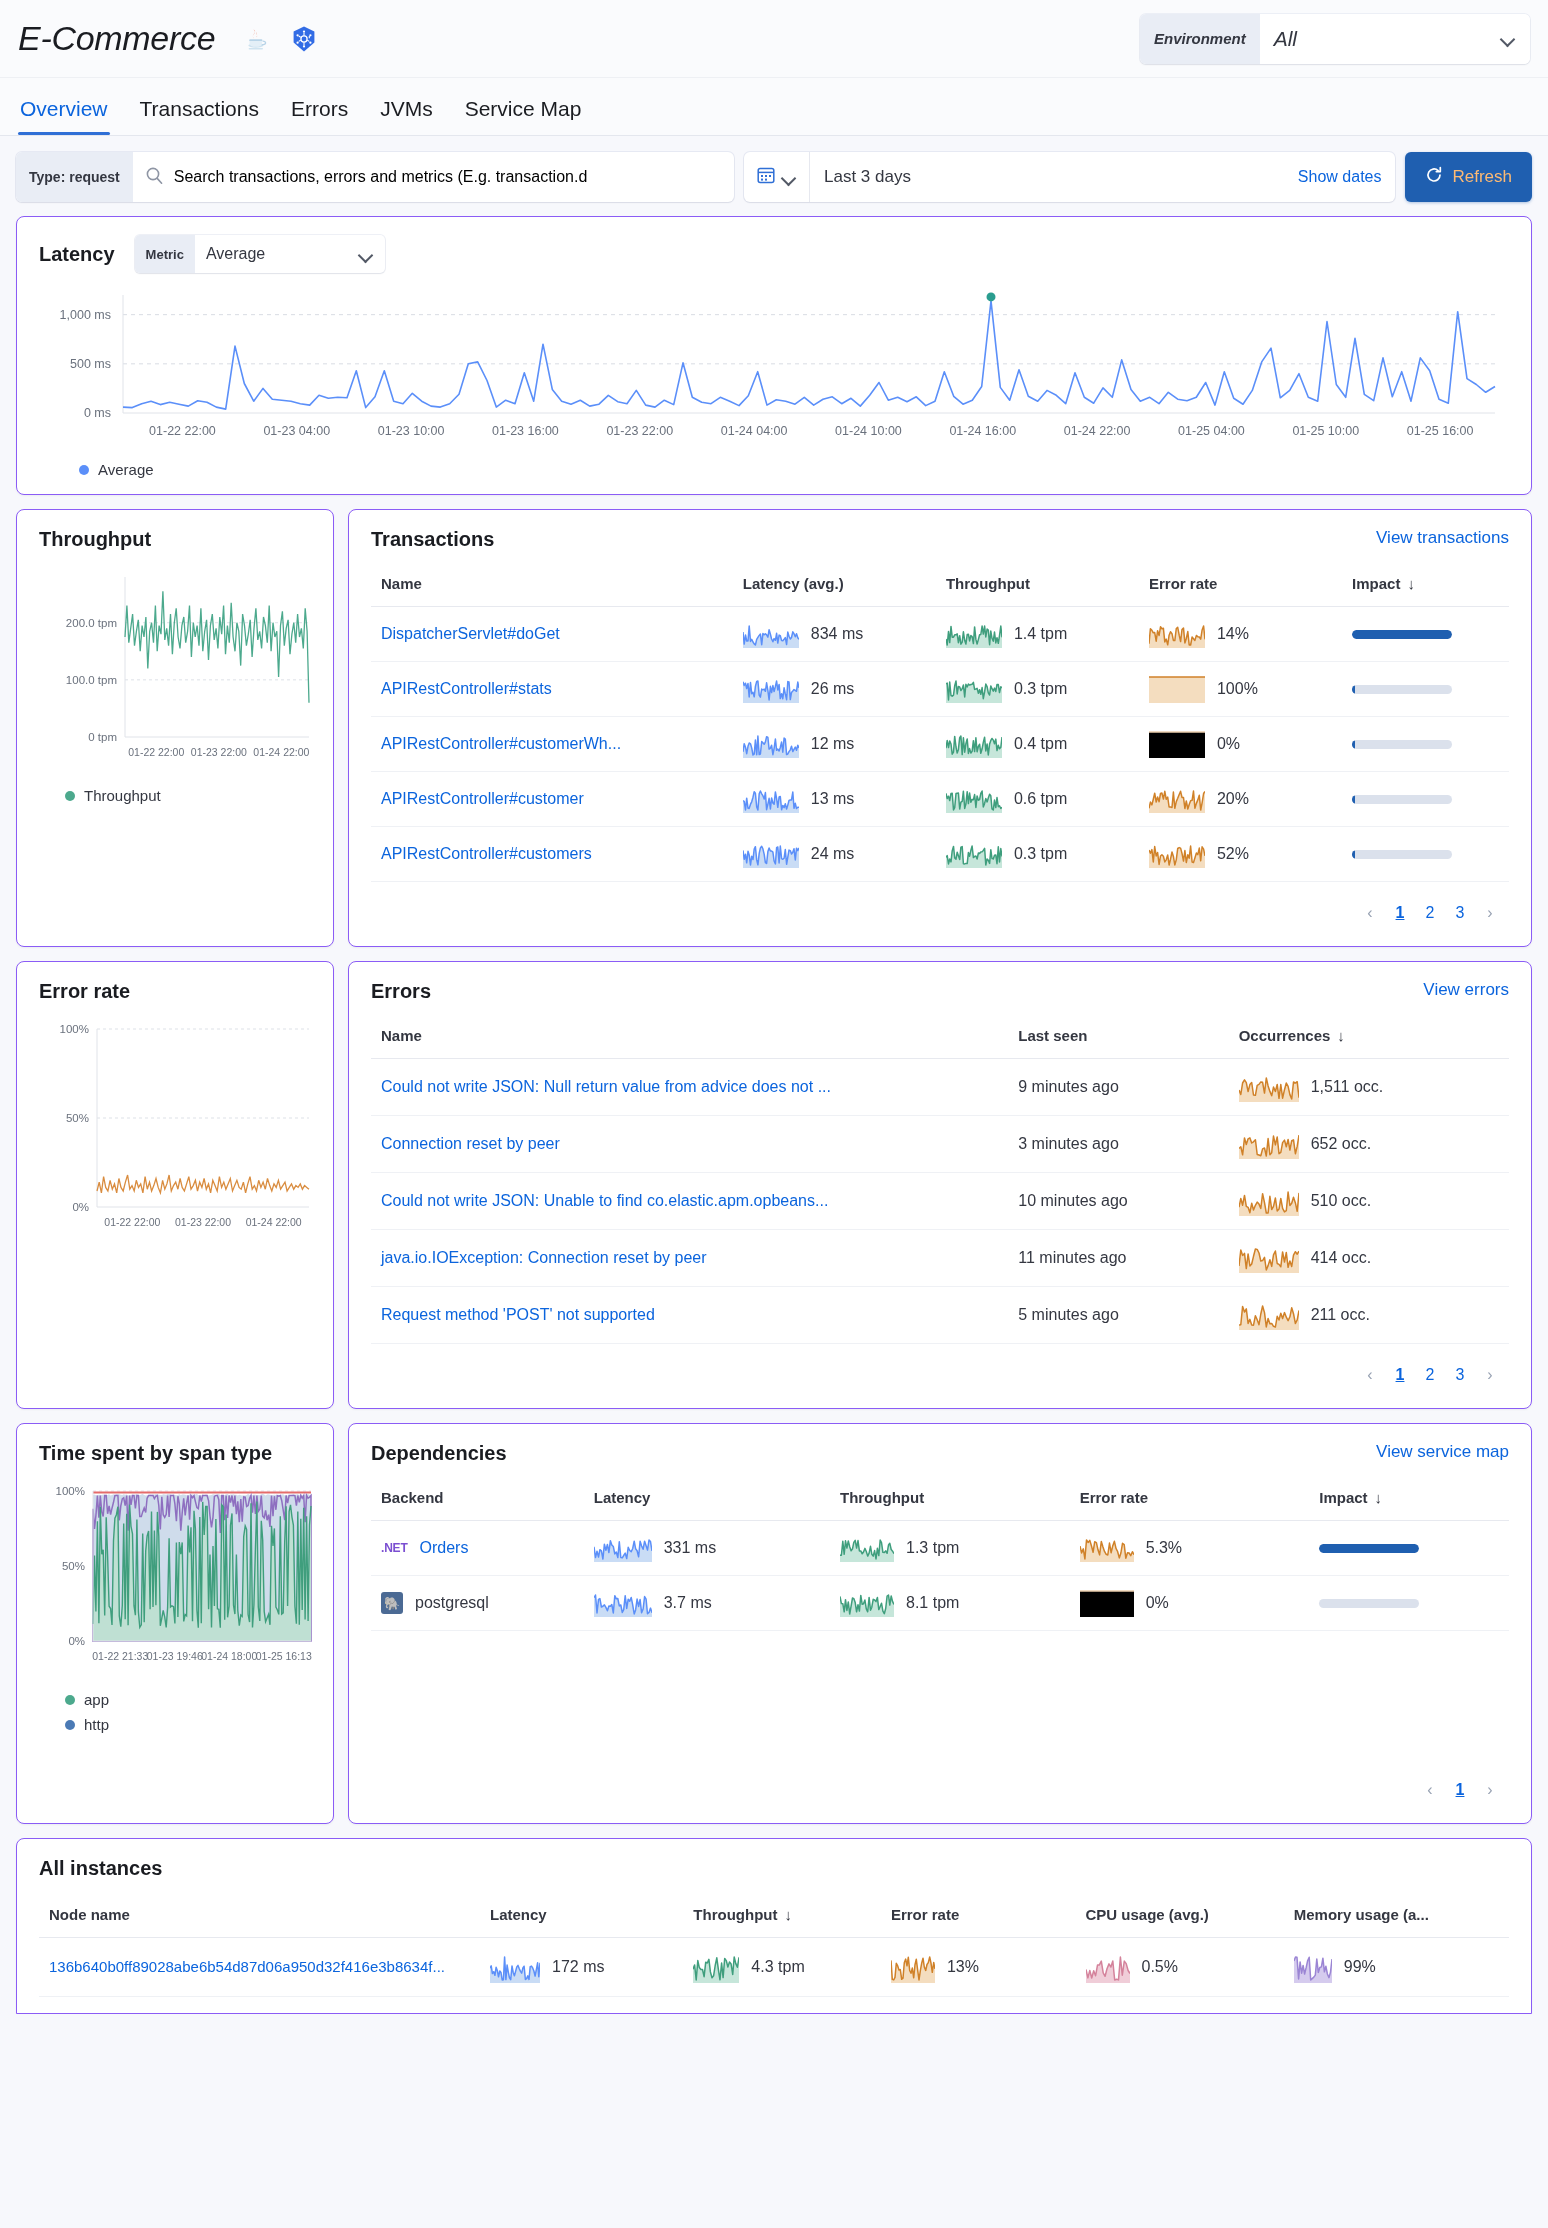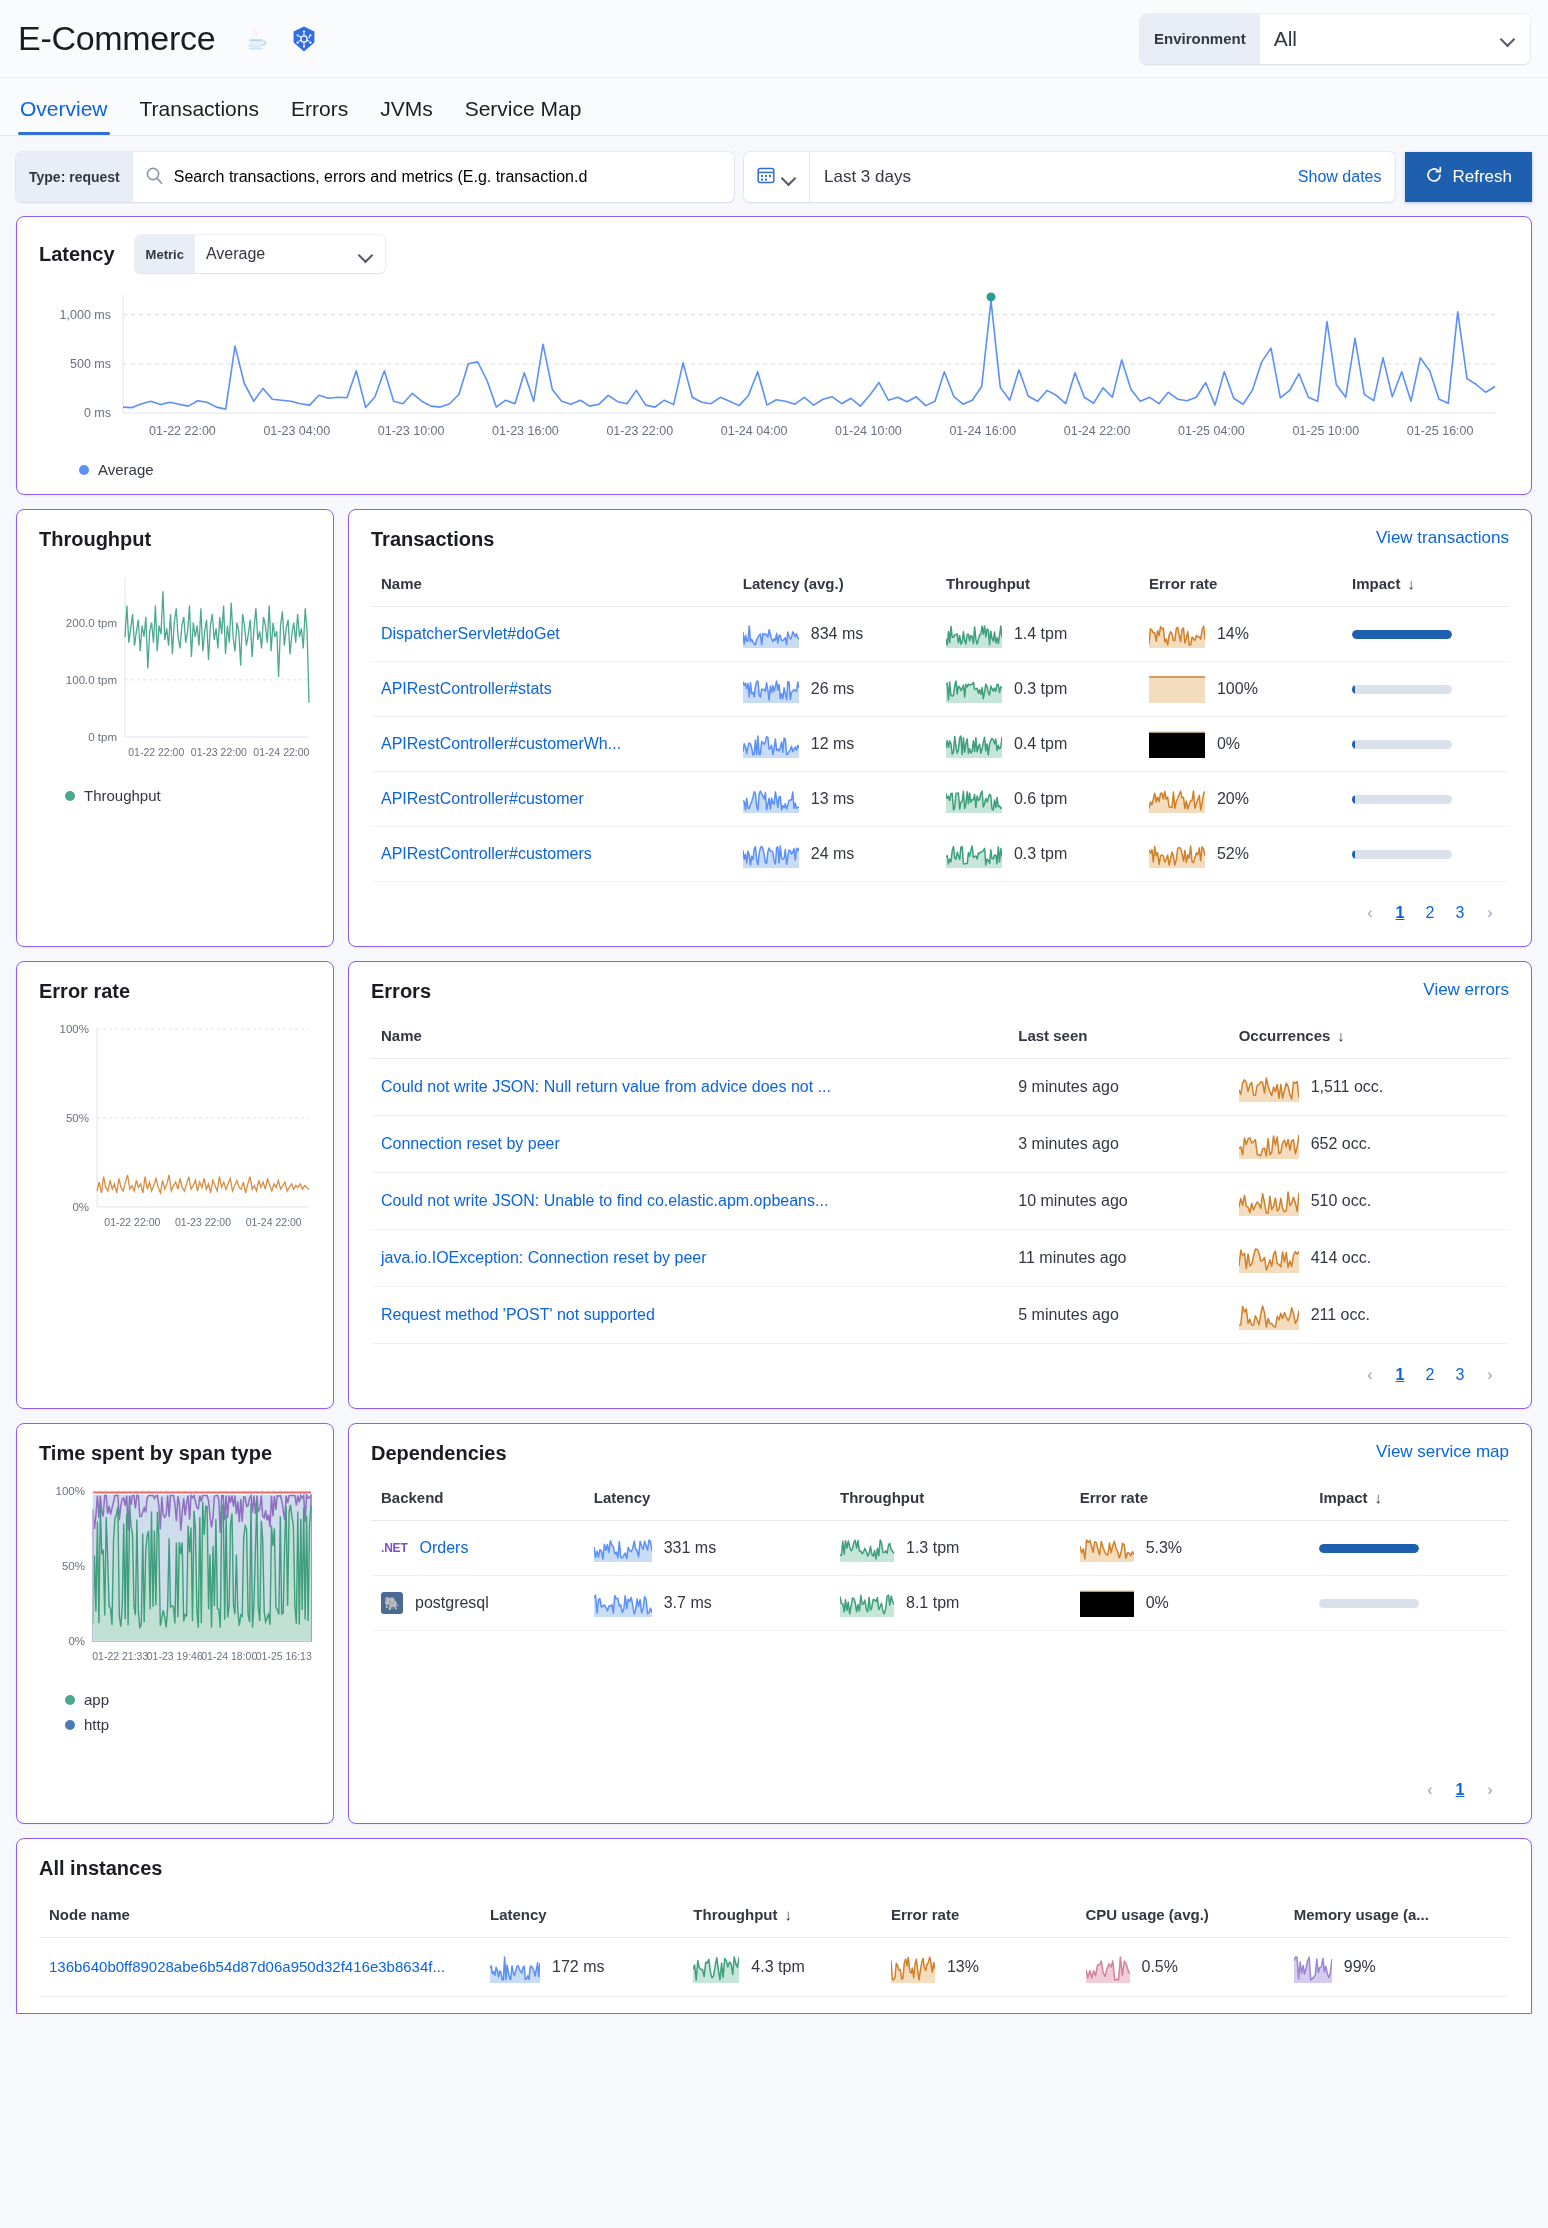"E-Commerce" .app-header { font-style: none -> italic }
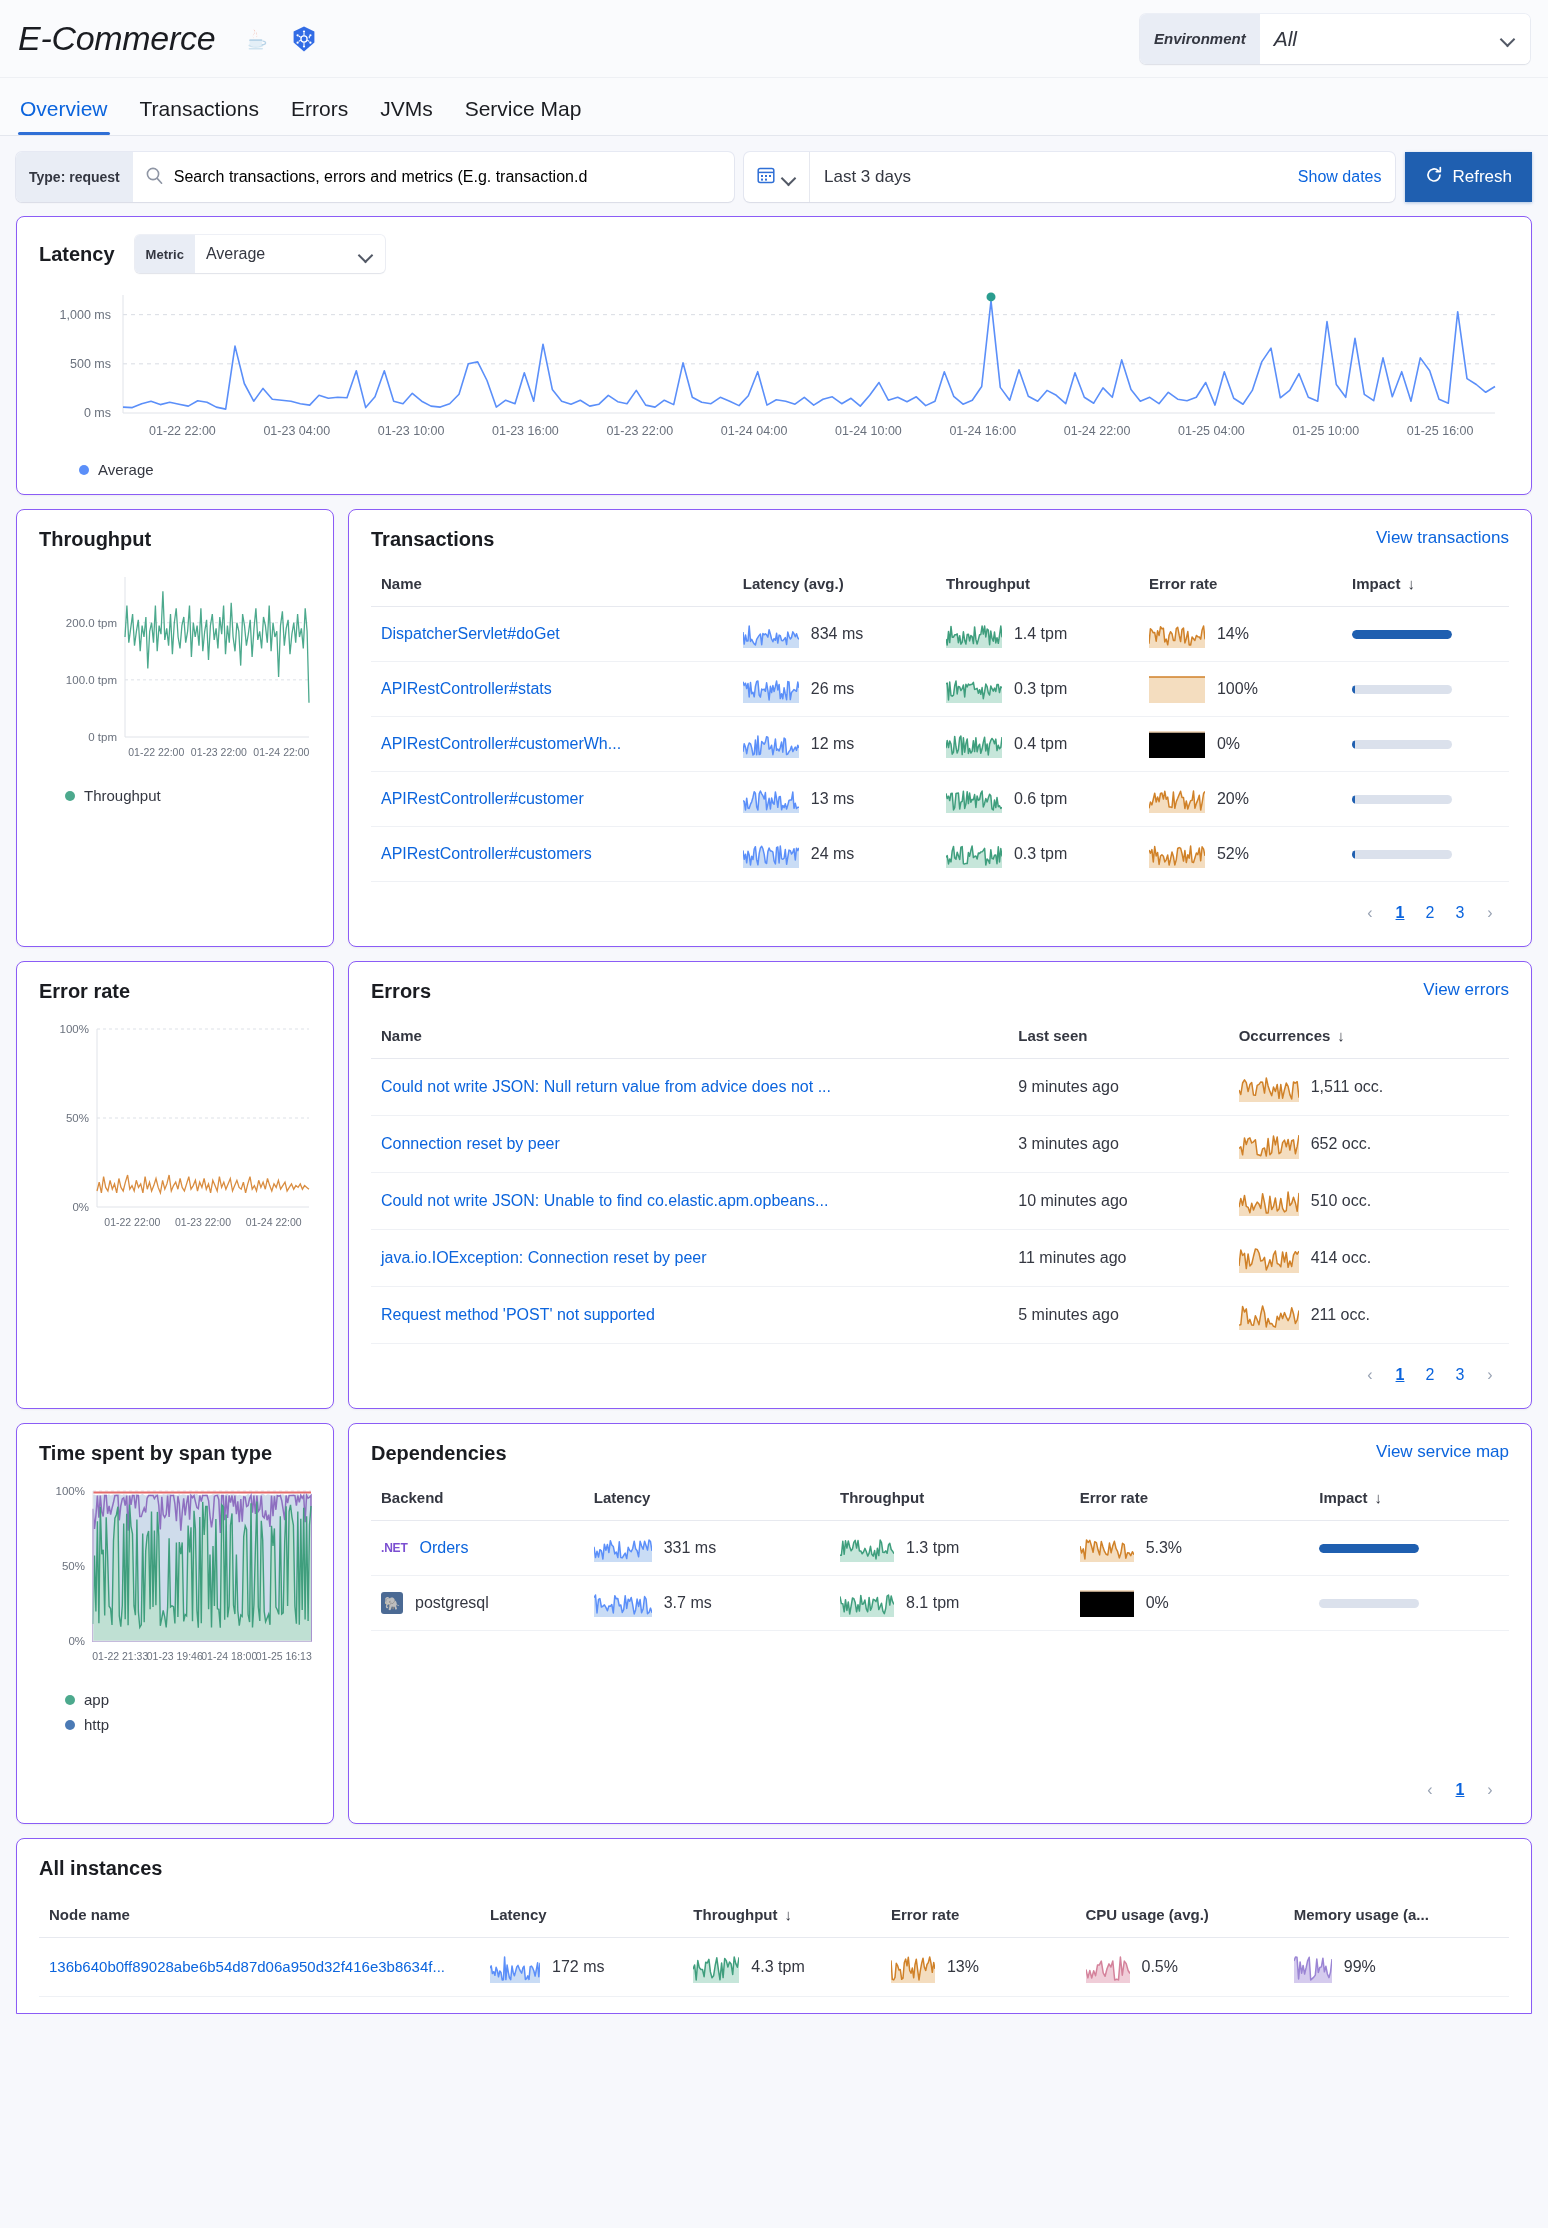"Refresh" .refresh-btn { border-radius: 0 -> 6px; color: #ffffff -> #fdba74 }
